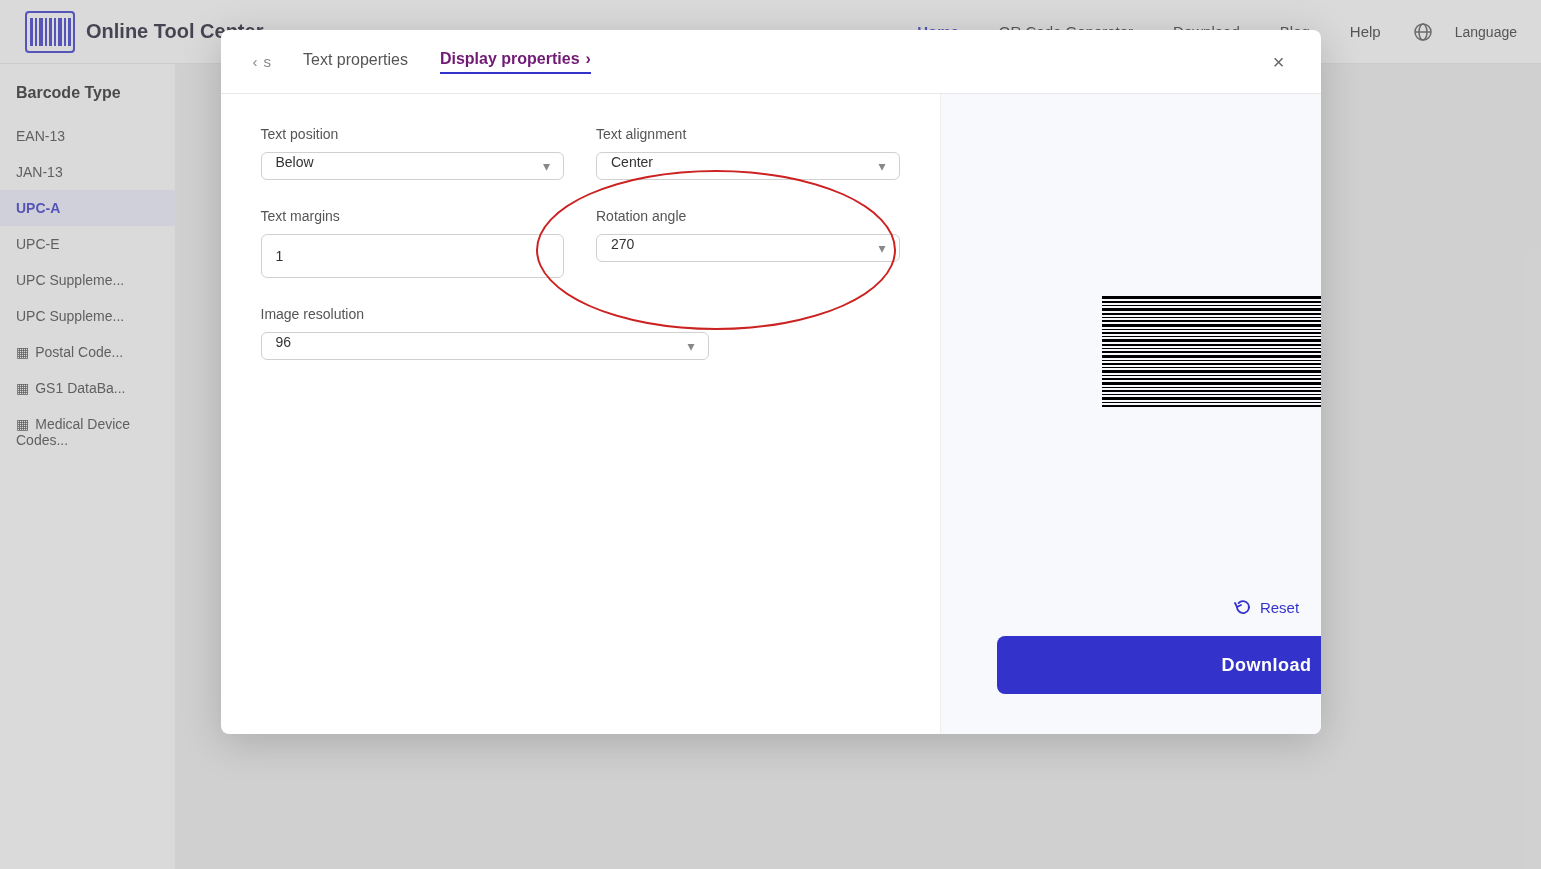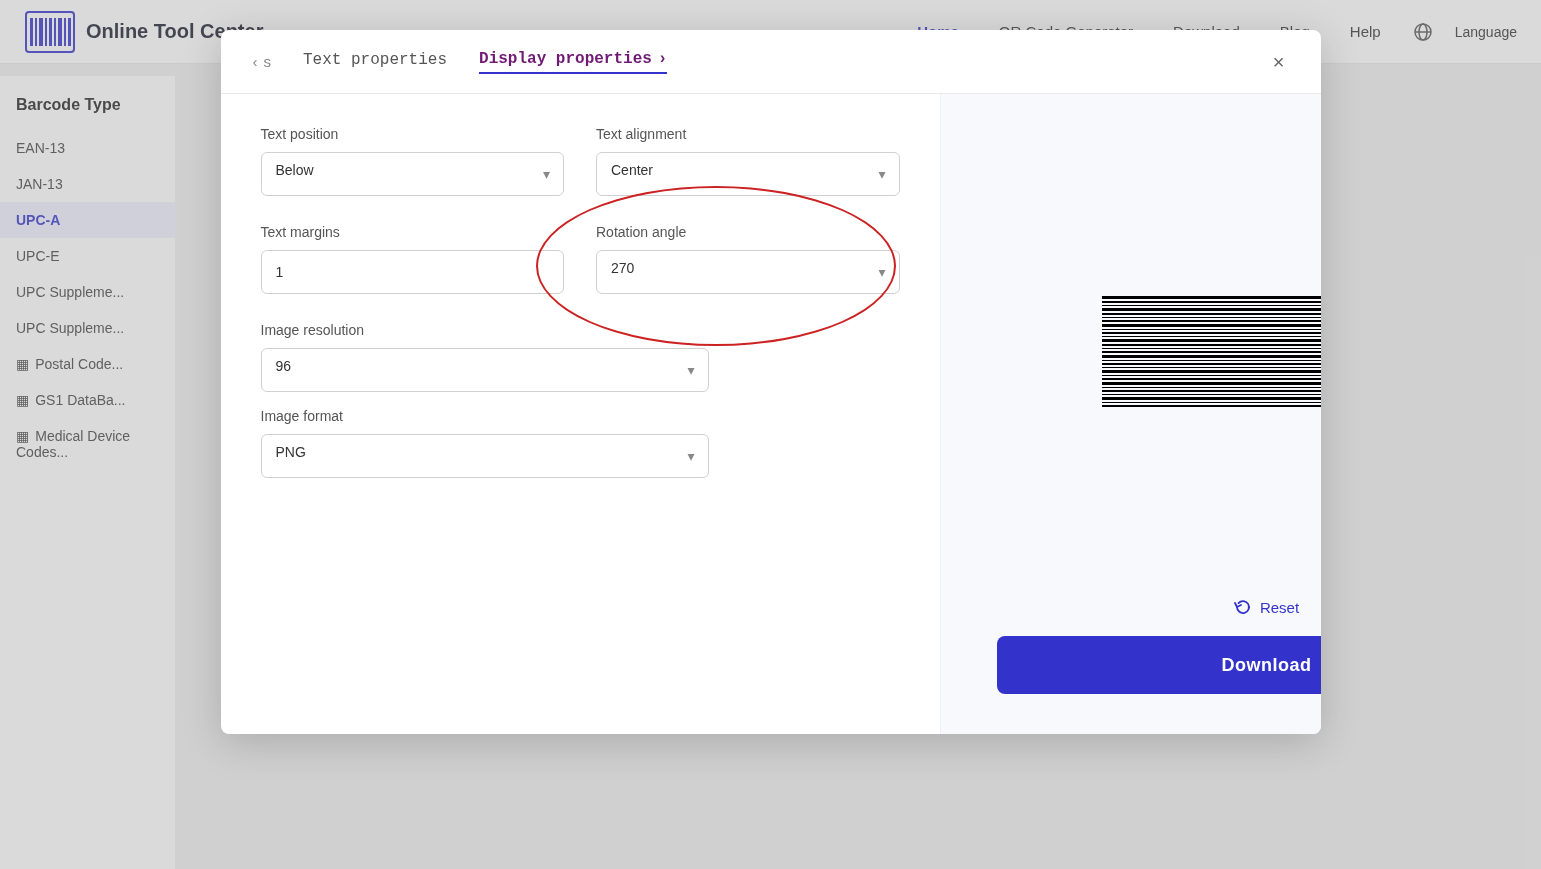"Text properties" .modal-tab { font-family: Liberation Mono, monospace -> none }
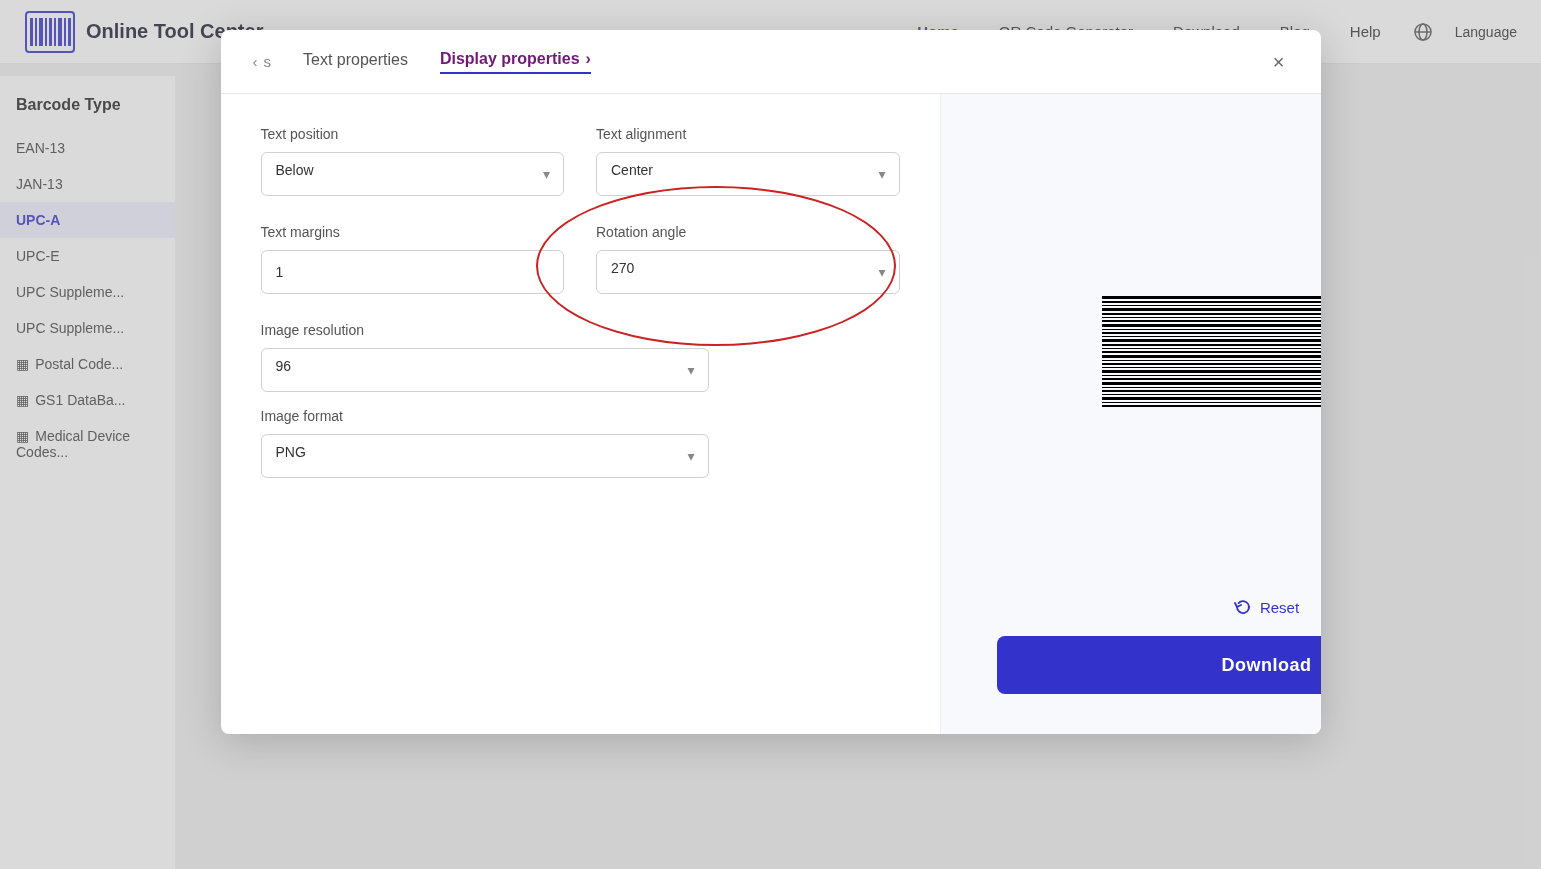"Barcode Type" .sidebar-bg { top: 76px -> 64px }
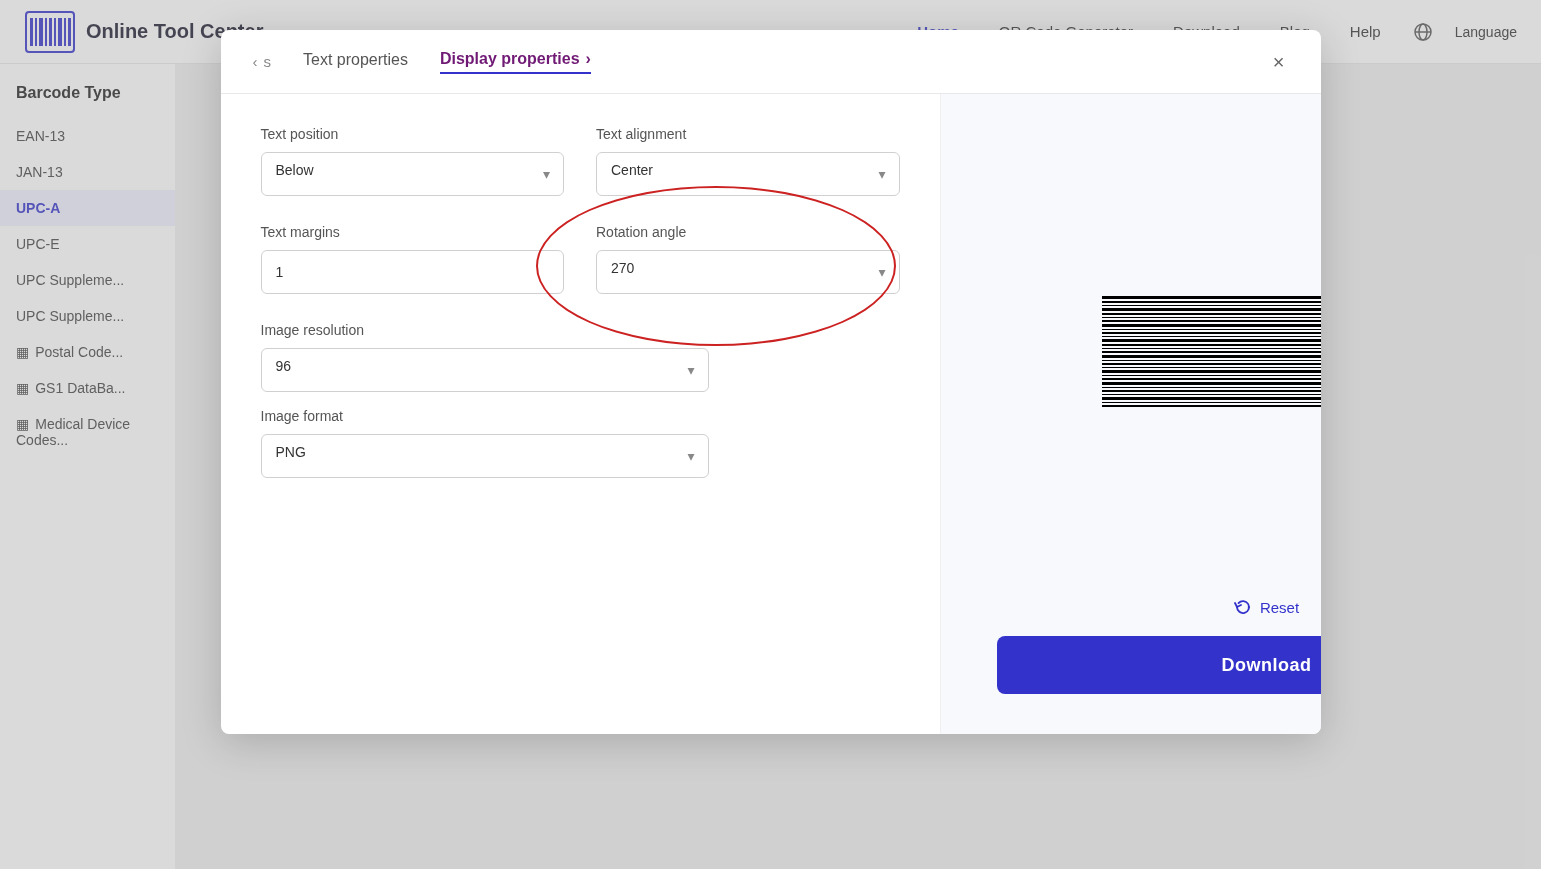"Below" .form-select { height: 44px -> 28px }
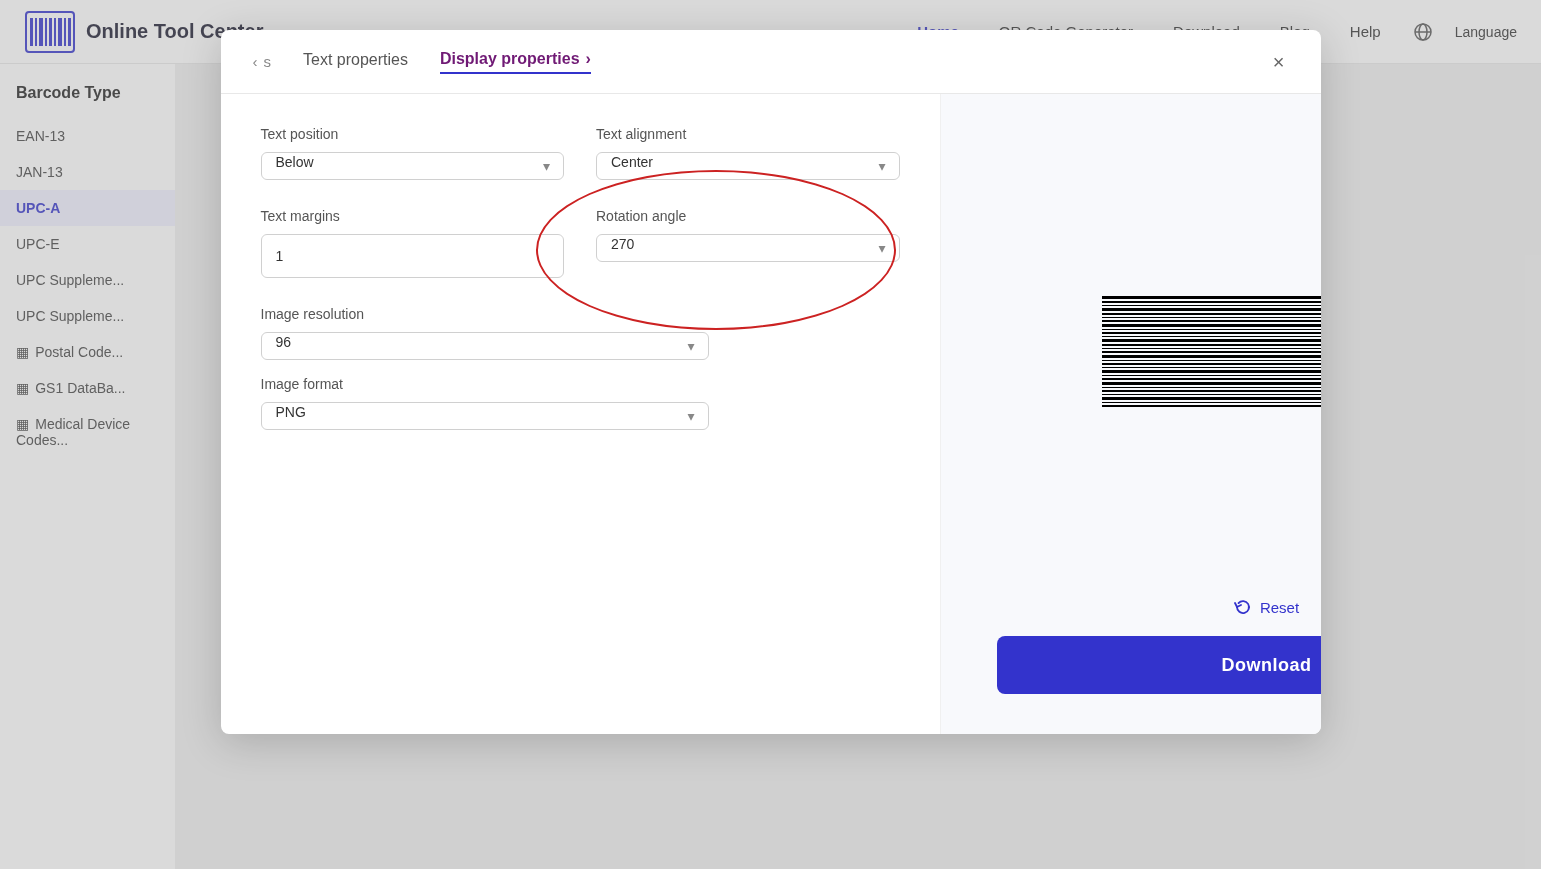"Image format" div.form-group { html: <div> <label>Image format</label> <div> <select> <option>PNG</option> <option>JPEG</option> <option>SVG</option> <option>BMP</option> </select> </div> </div> -> none }
